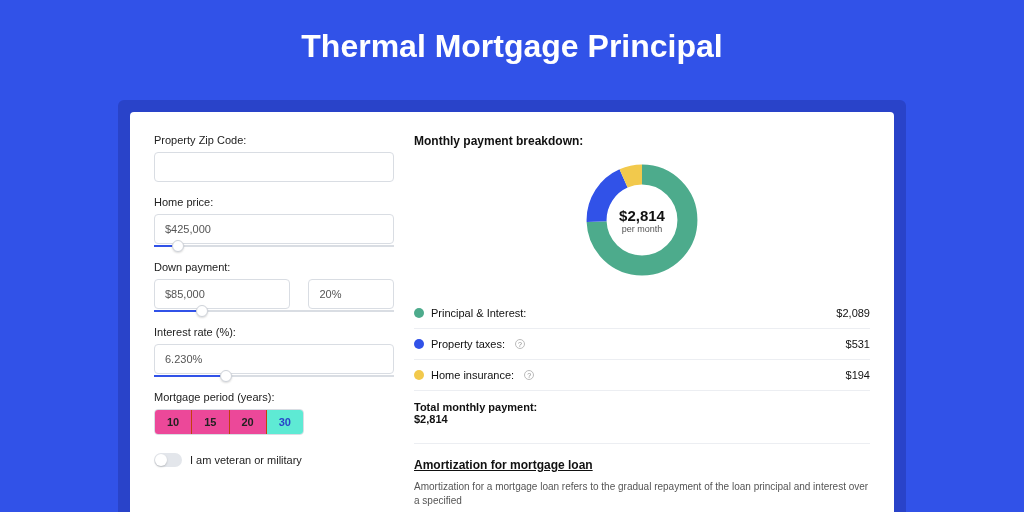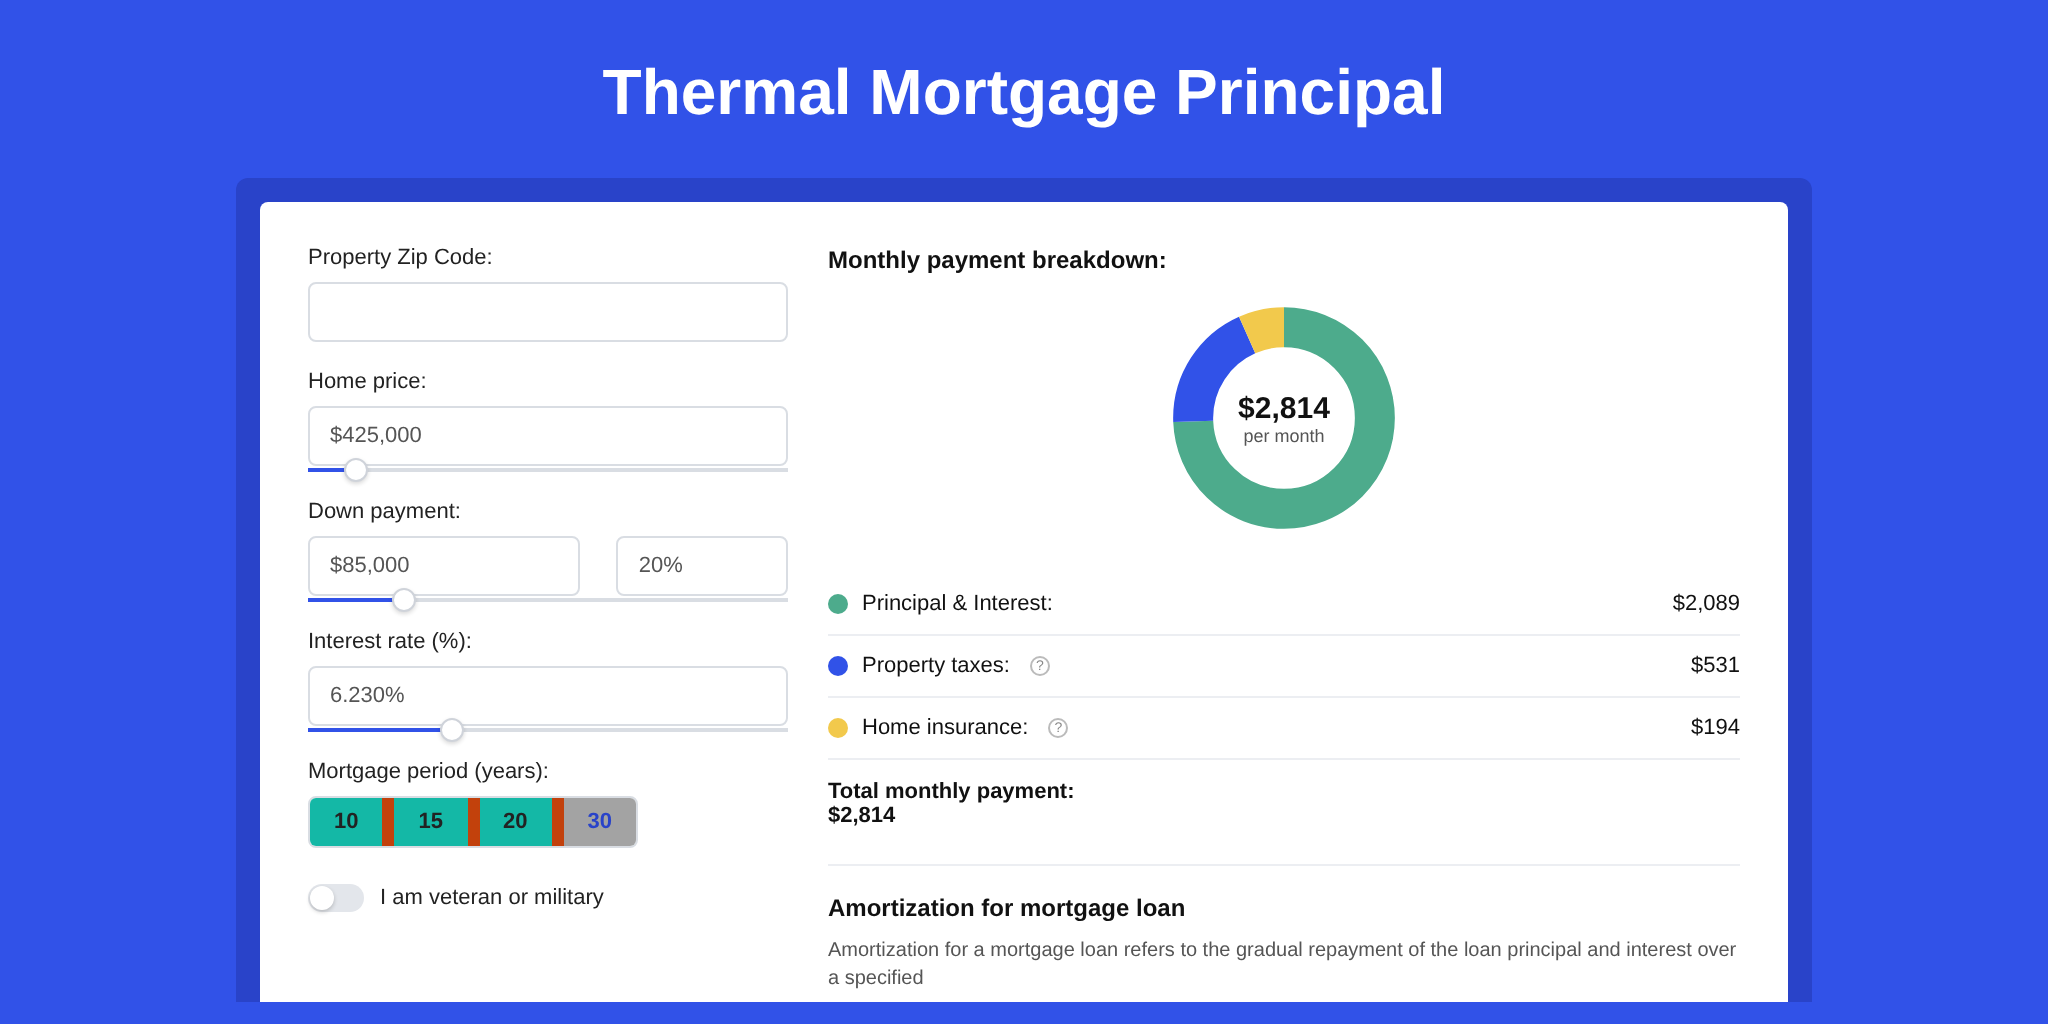"Property Zip Code:" .inner-band { margin: 0 auto -> 11px auto }
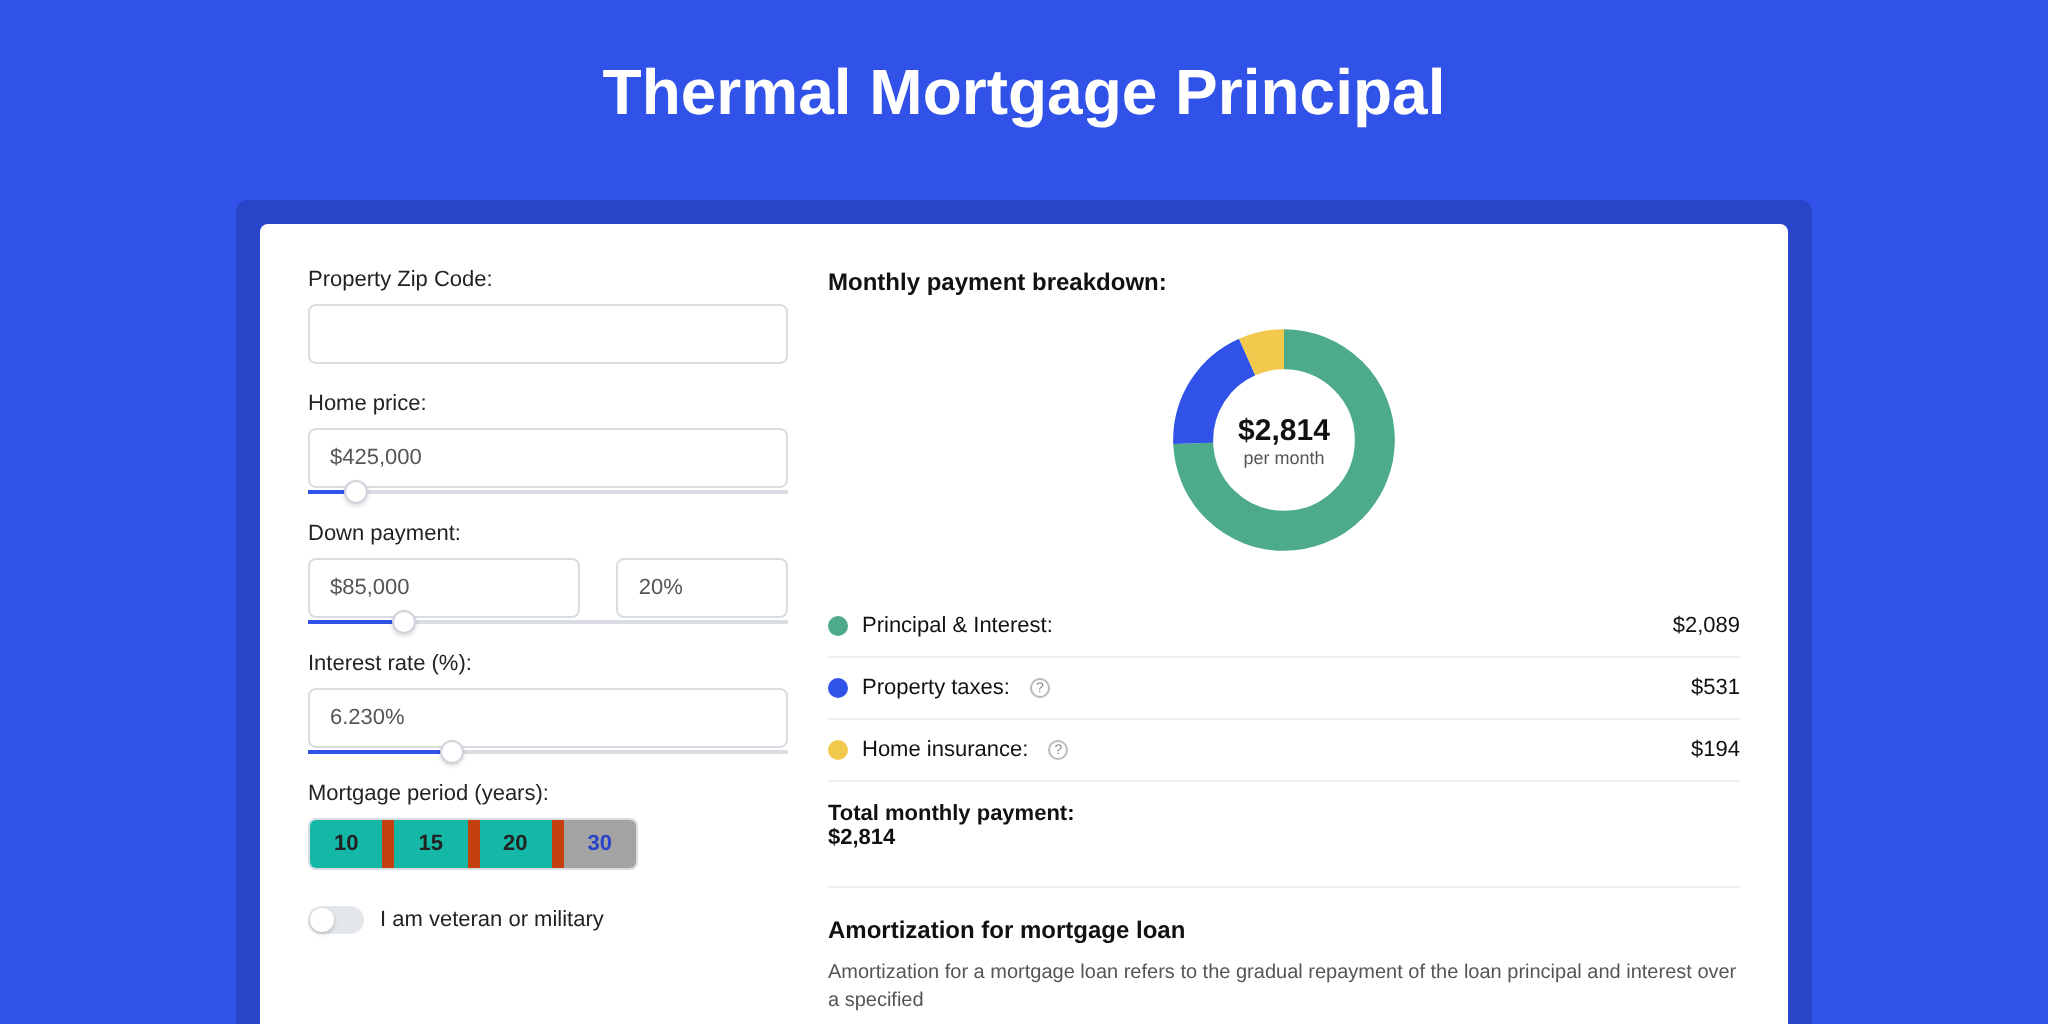"10" .period-btn { background: #14b8a6 -> #ec4899; border-right: 6px solid #c2410c -> 1px solid #c2410c }
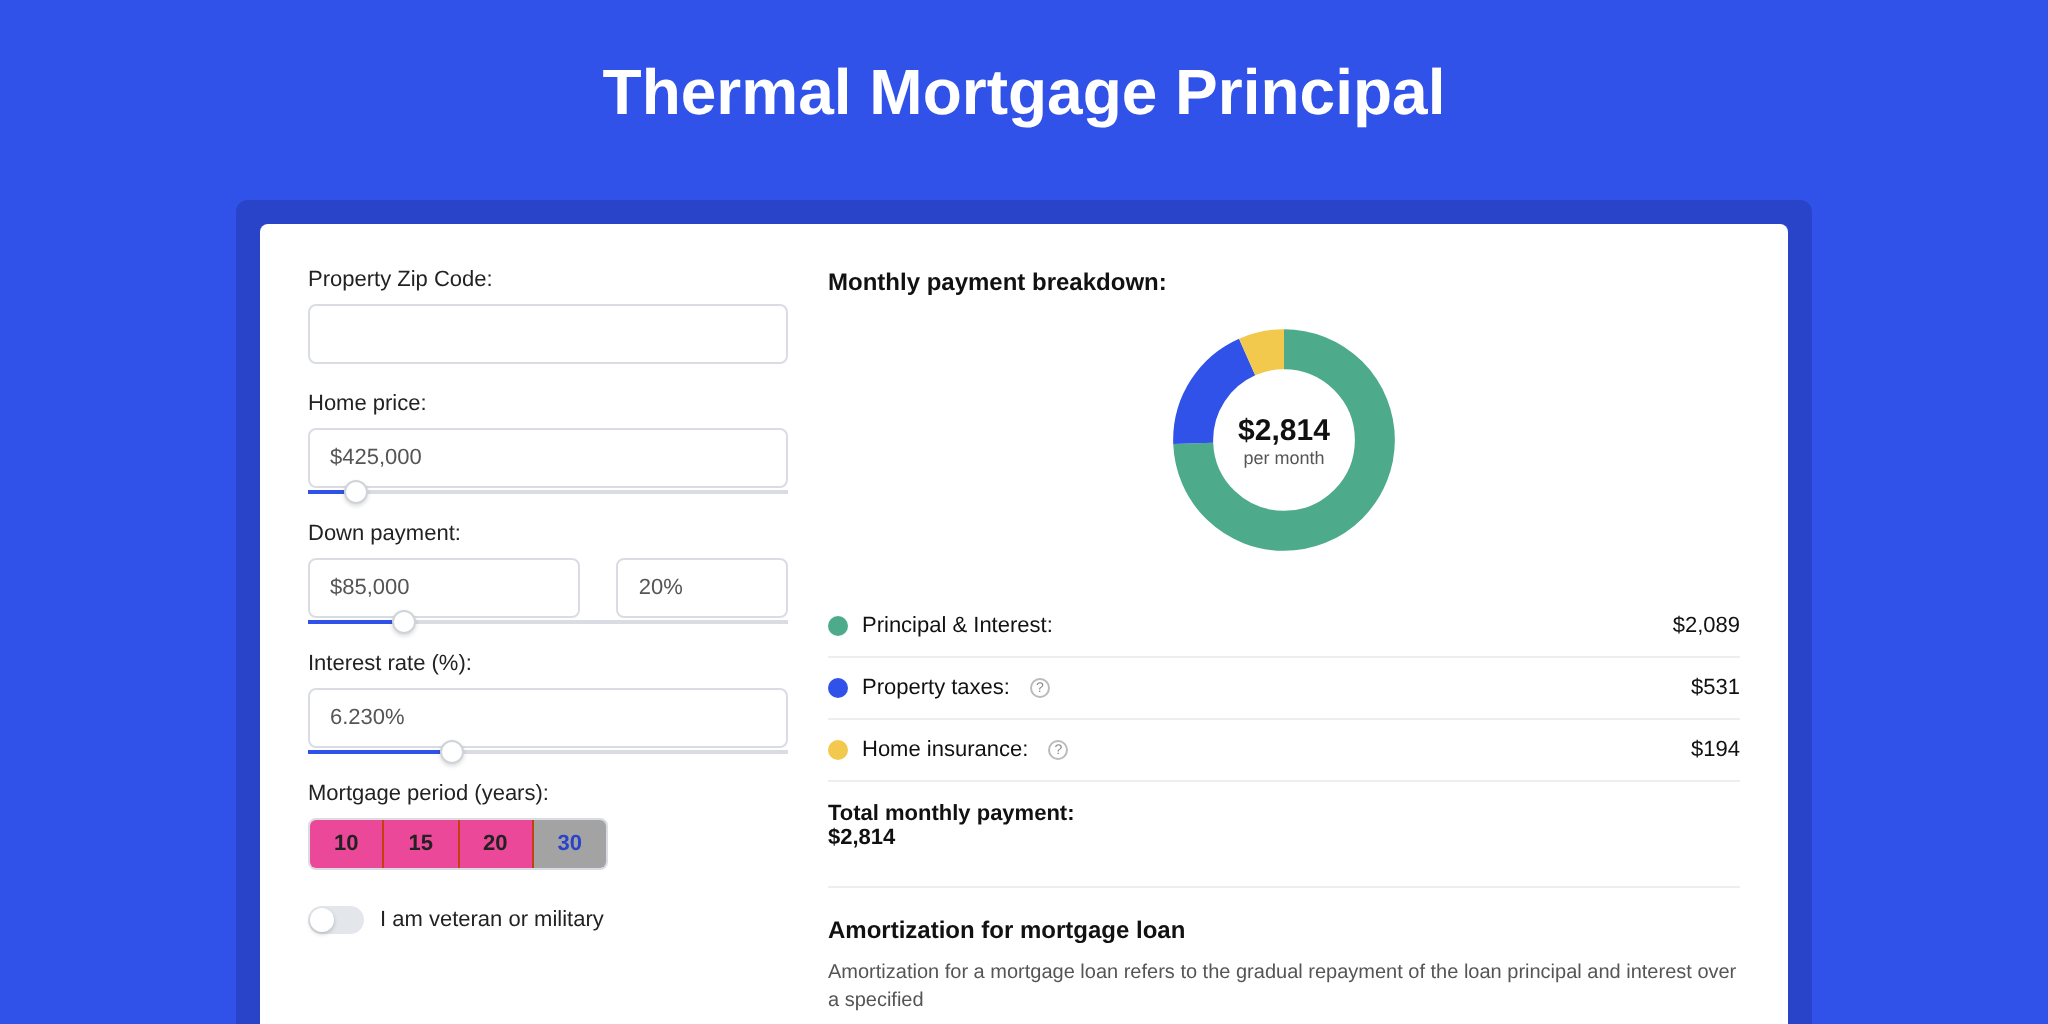"30" .period-btn.active { background: #a3a3a3 -> #5eead4 }
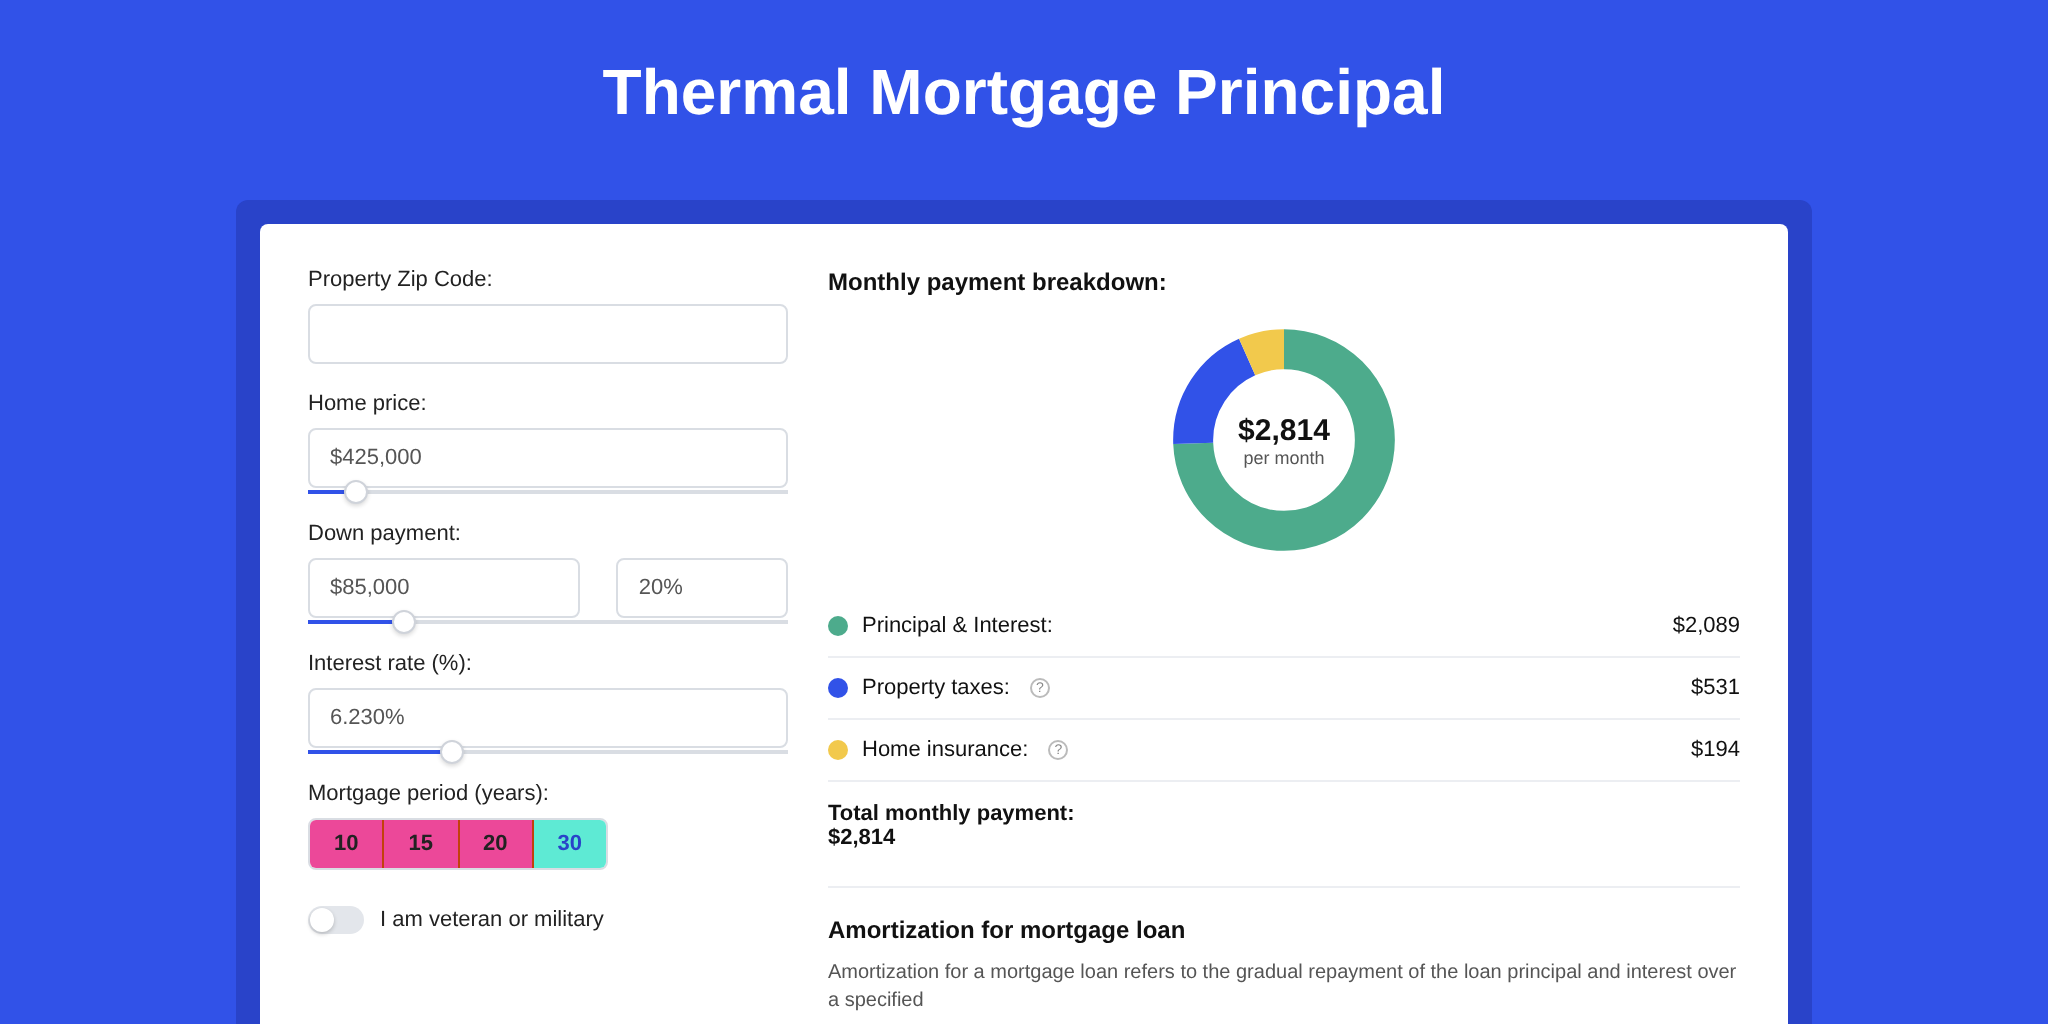"Amortization for mortgage loan" .amort-title { text-decoration: none -> underline }
